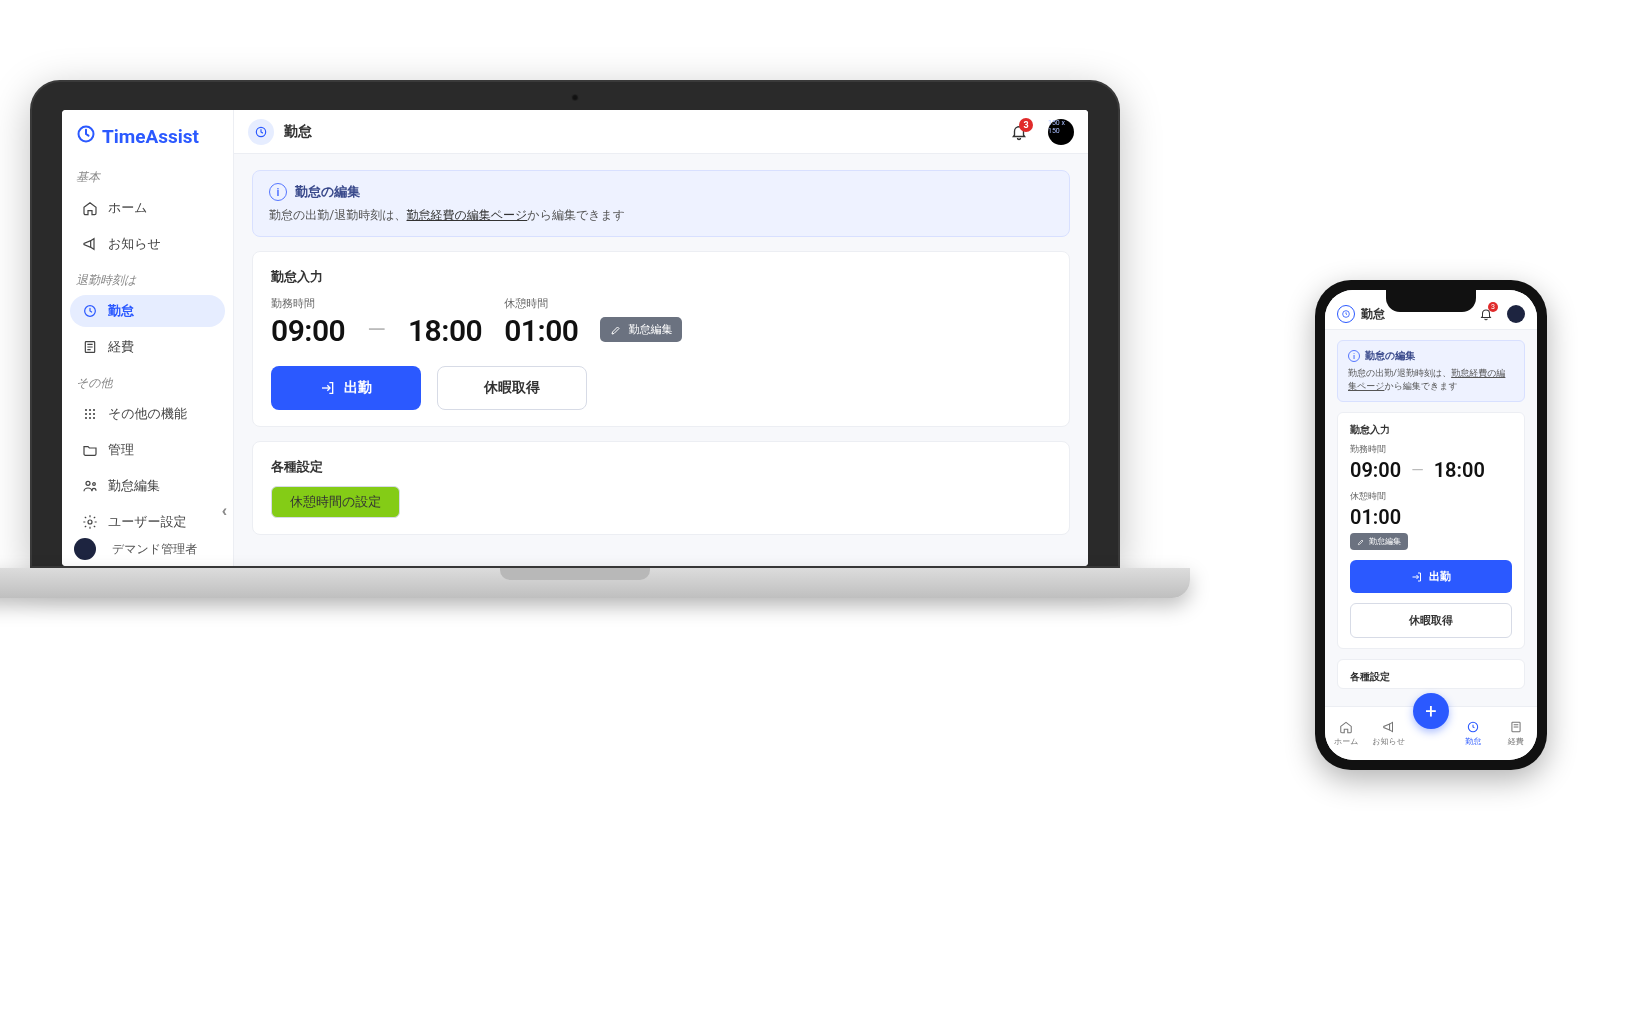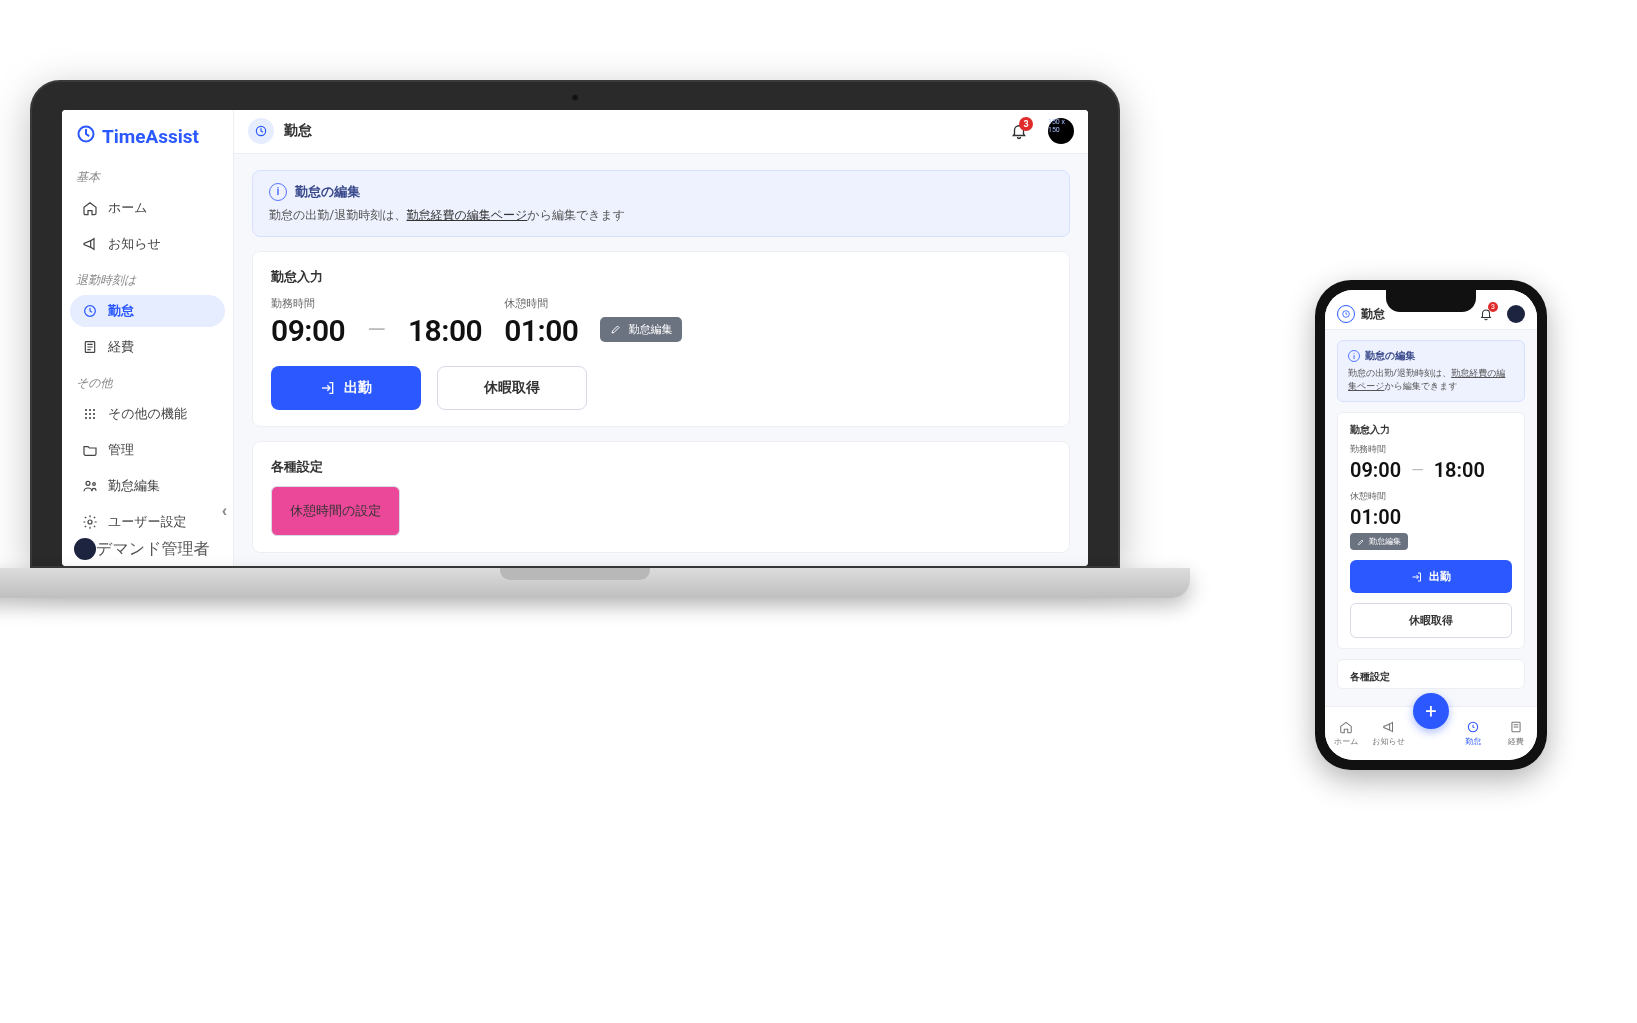"休憩時間の設定" .settings-btn { background: #ec4899 -> #84cc16; padding: 15px 18px -> 6px 18px }
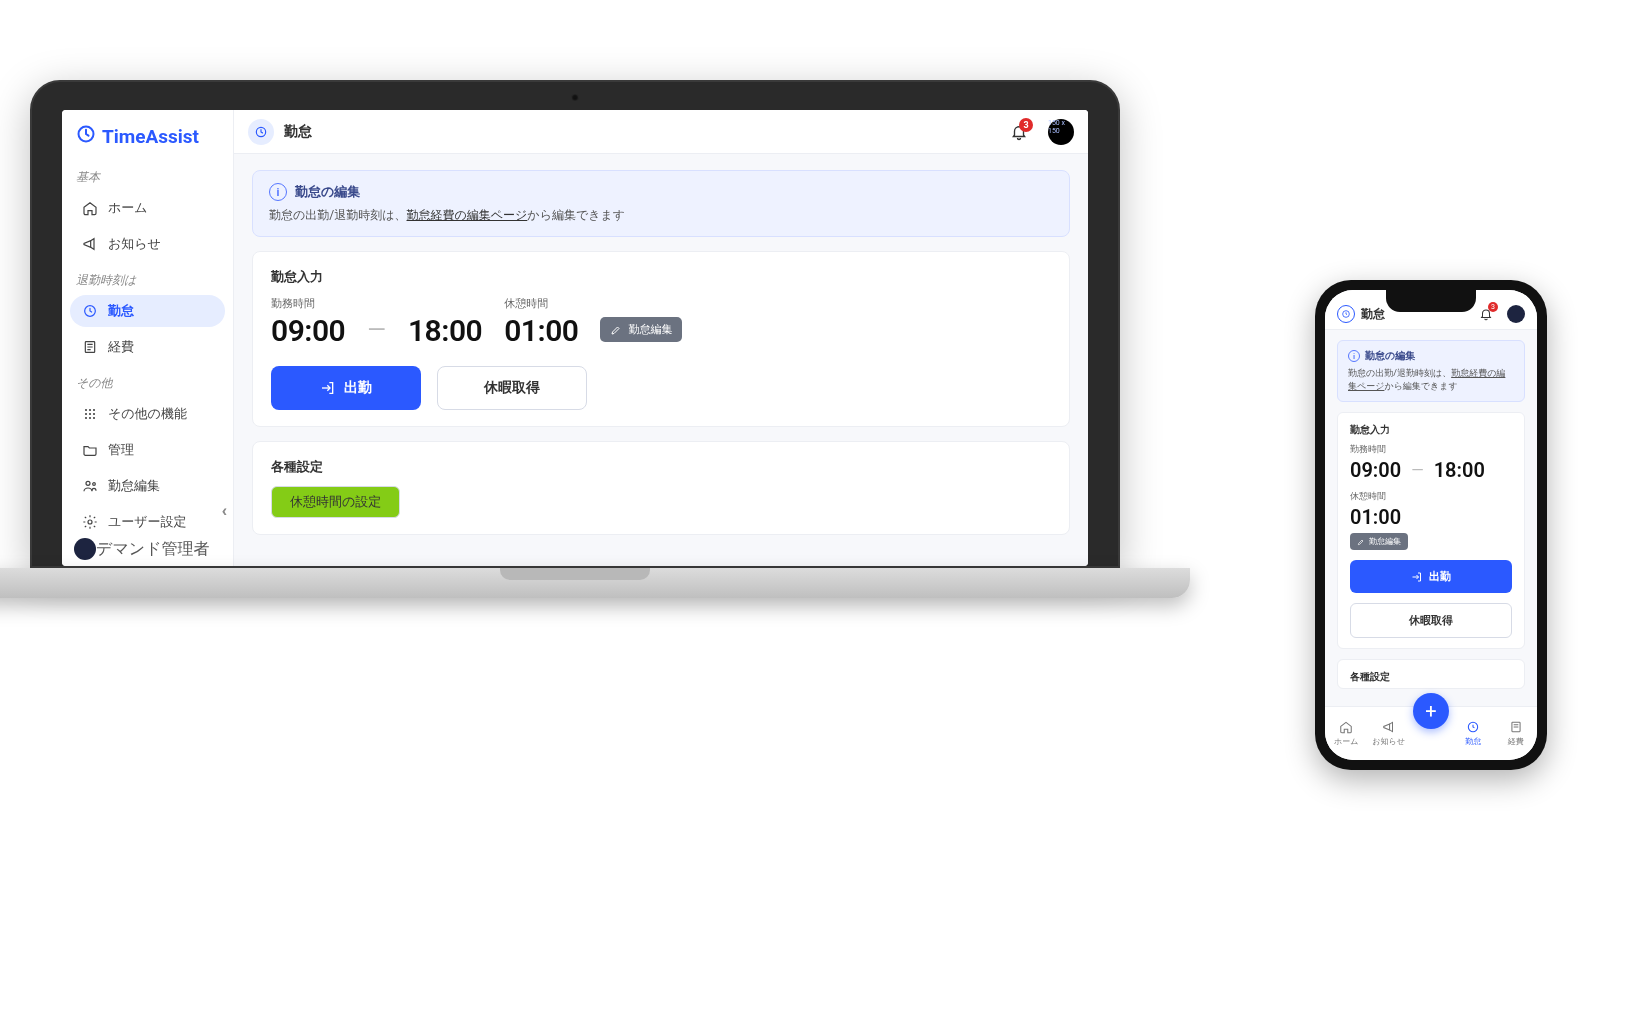"デマンド管理者" .sidebar-user { font-size: 16px -> 12px; gap: 0 -> 16px }
